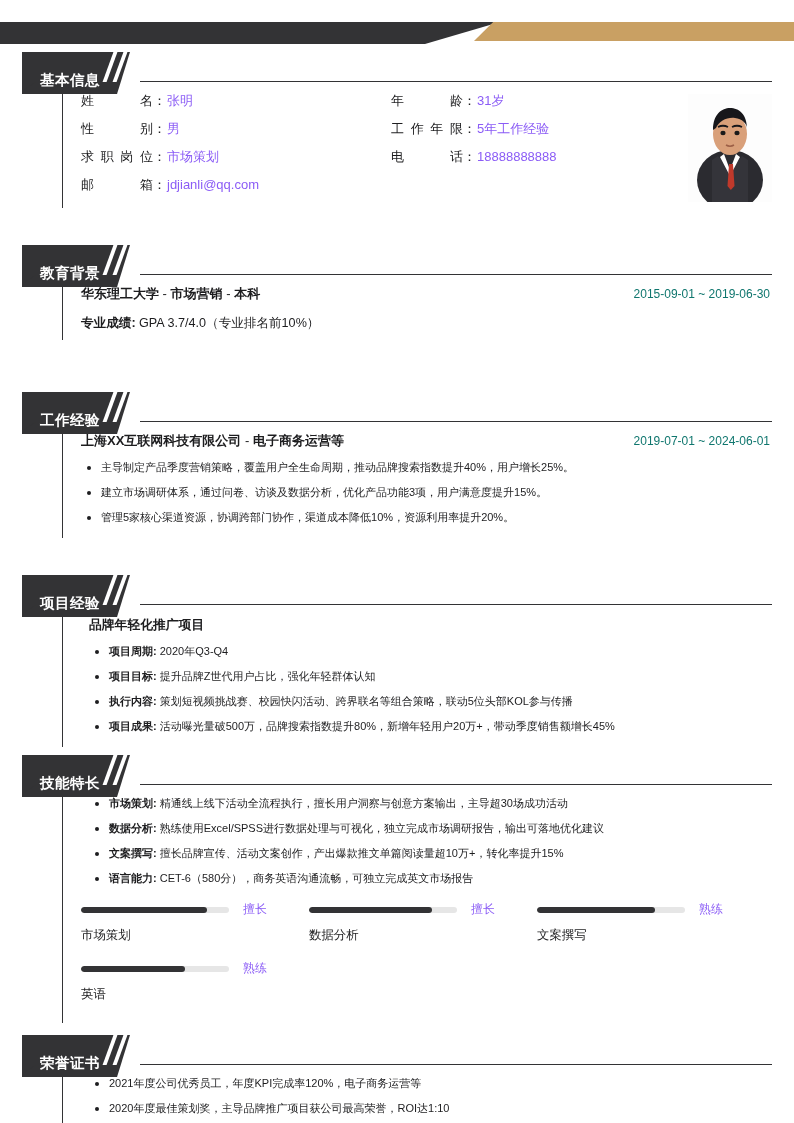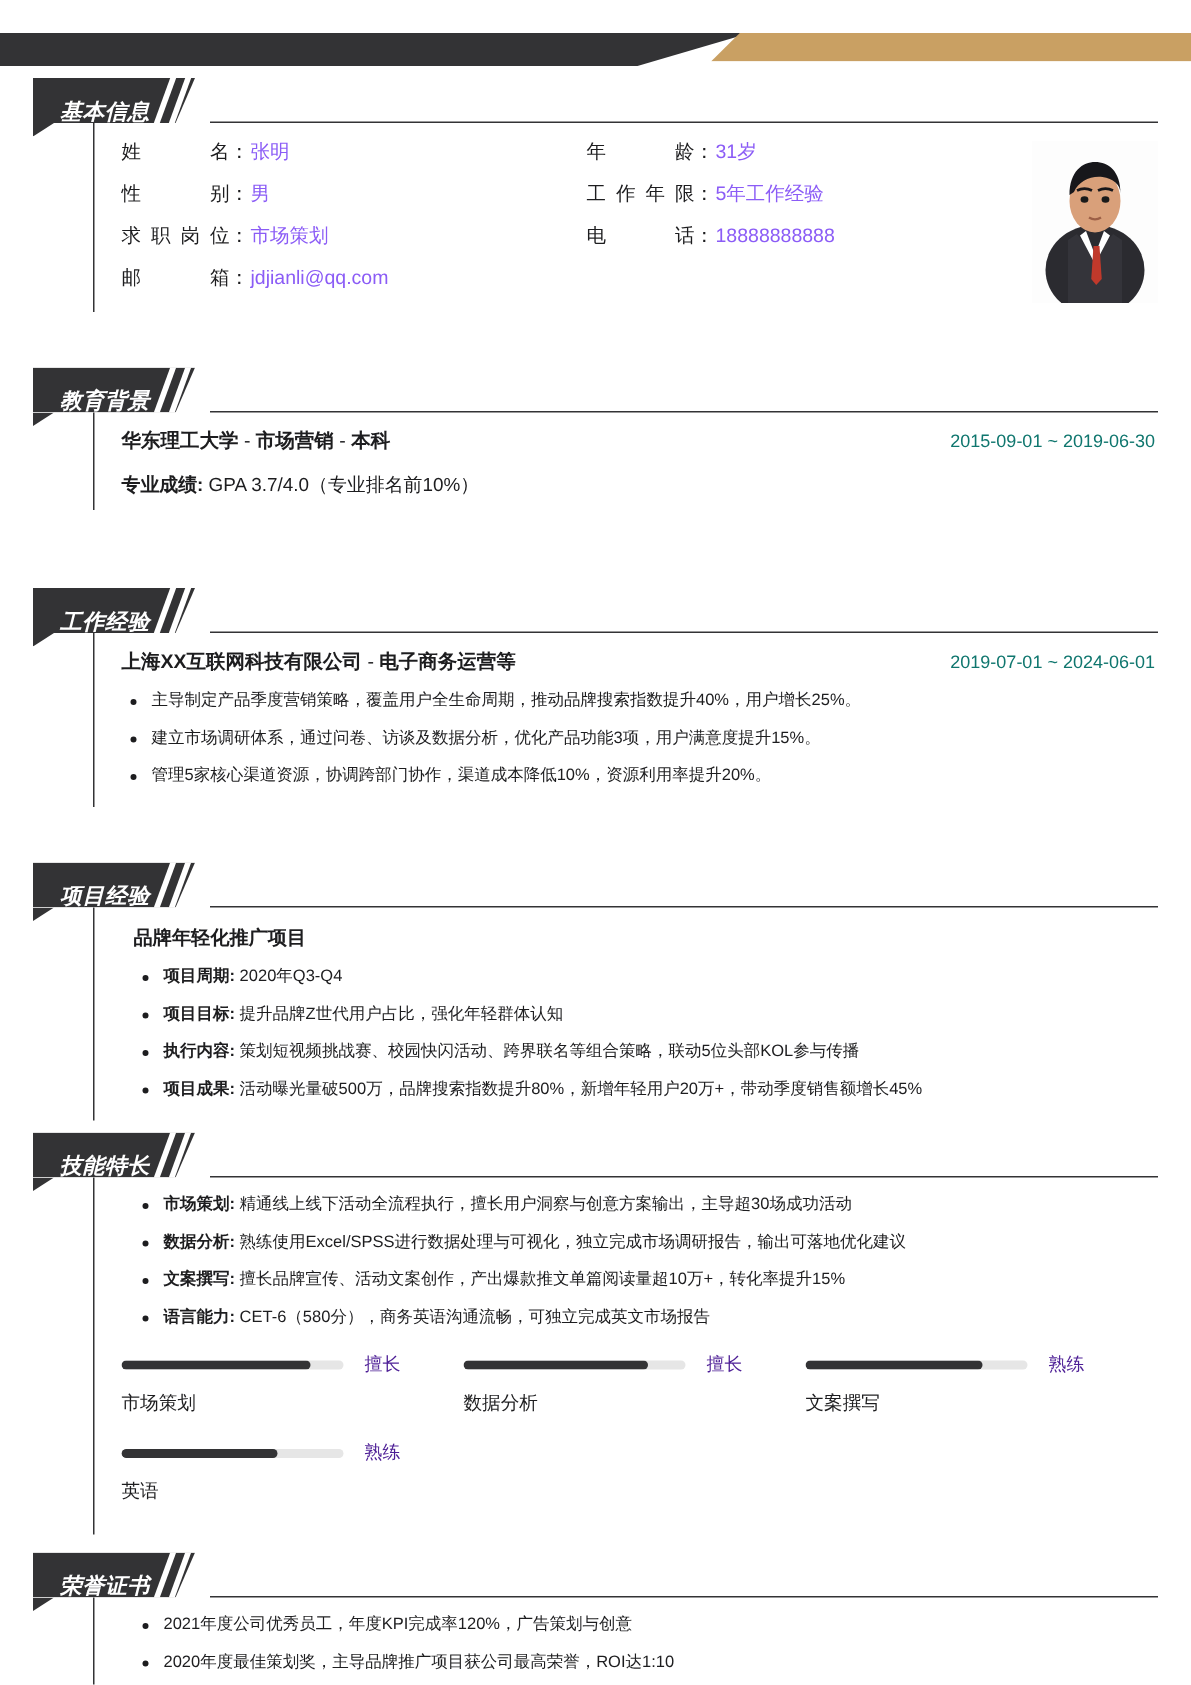"基本信息" .badge { font-style: italic -> none; height: 30px -> 42px }
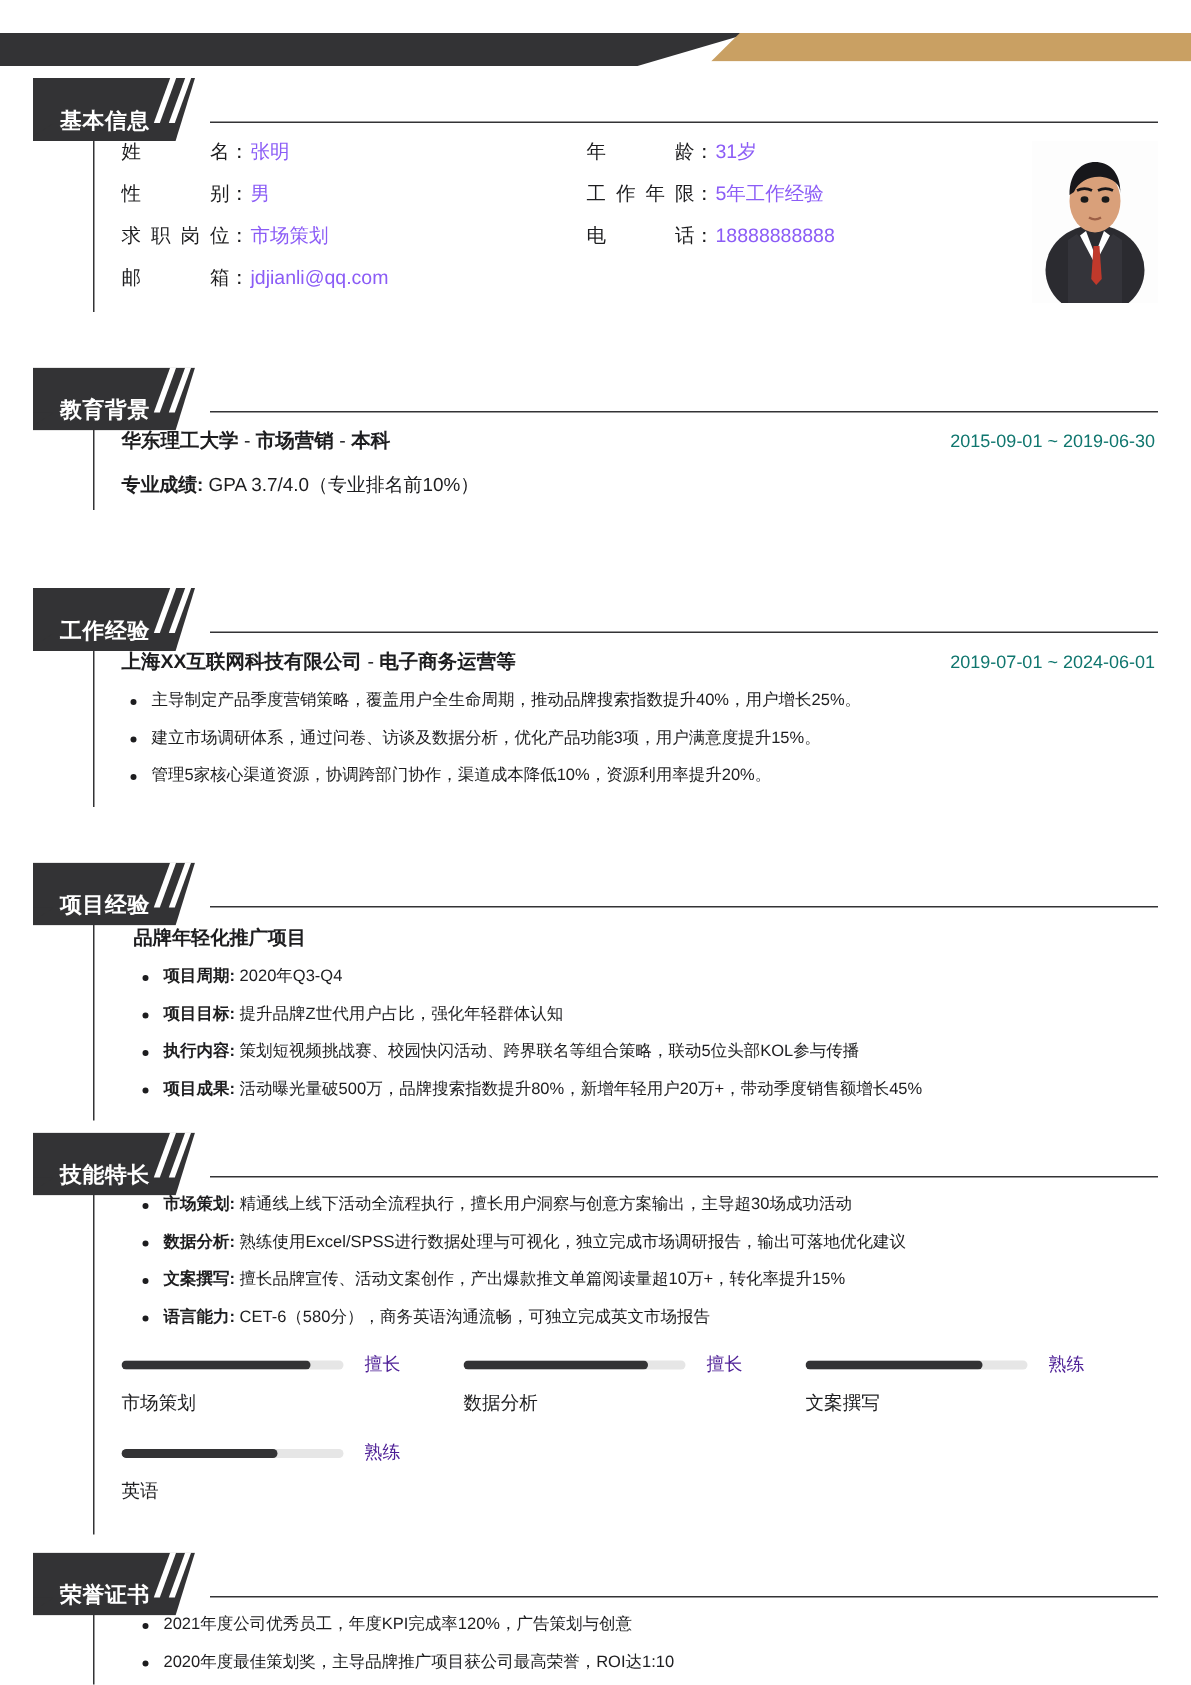"擅长" .bar-level { color: #4c1d95 -> #8b5cf6 }
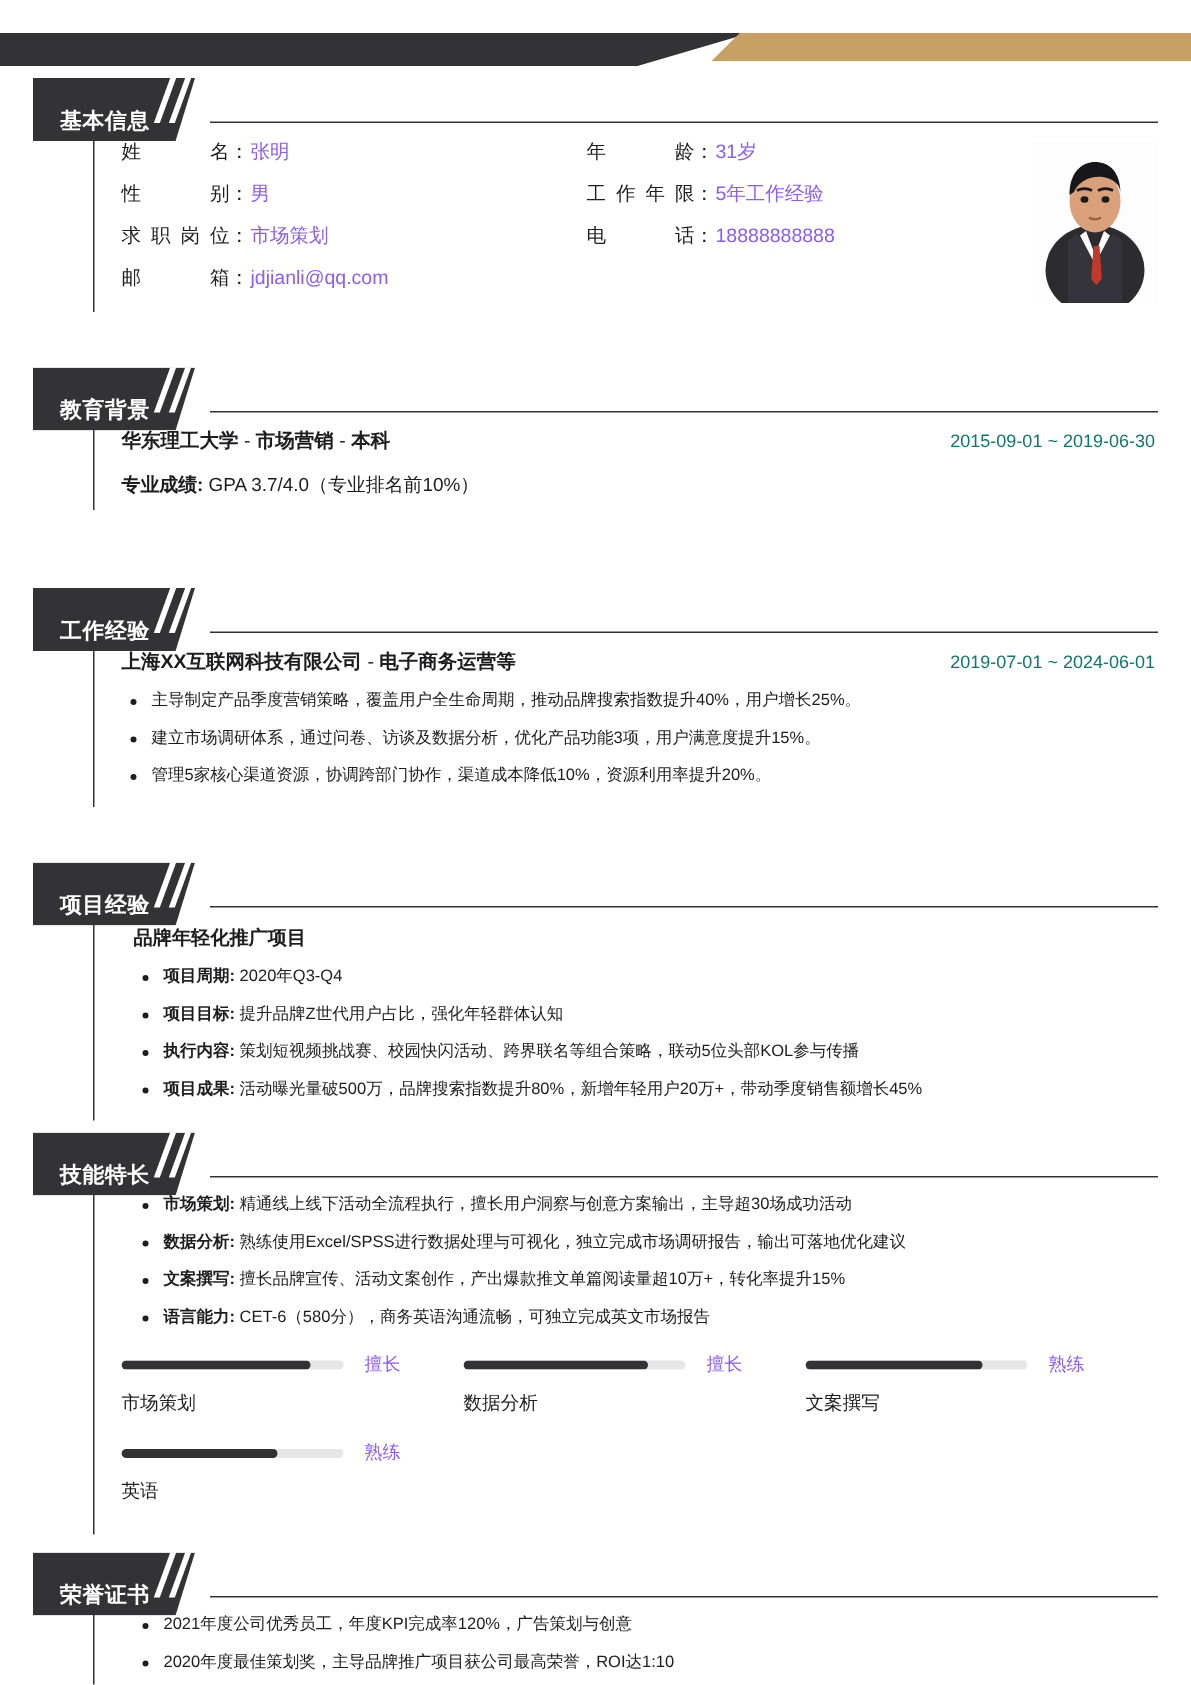"2021年度公司优秀员工，年度KPI完成率120%，广告策划与创意" li { text: 广告策划与创意 -> 电子商务运营等 }
